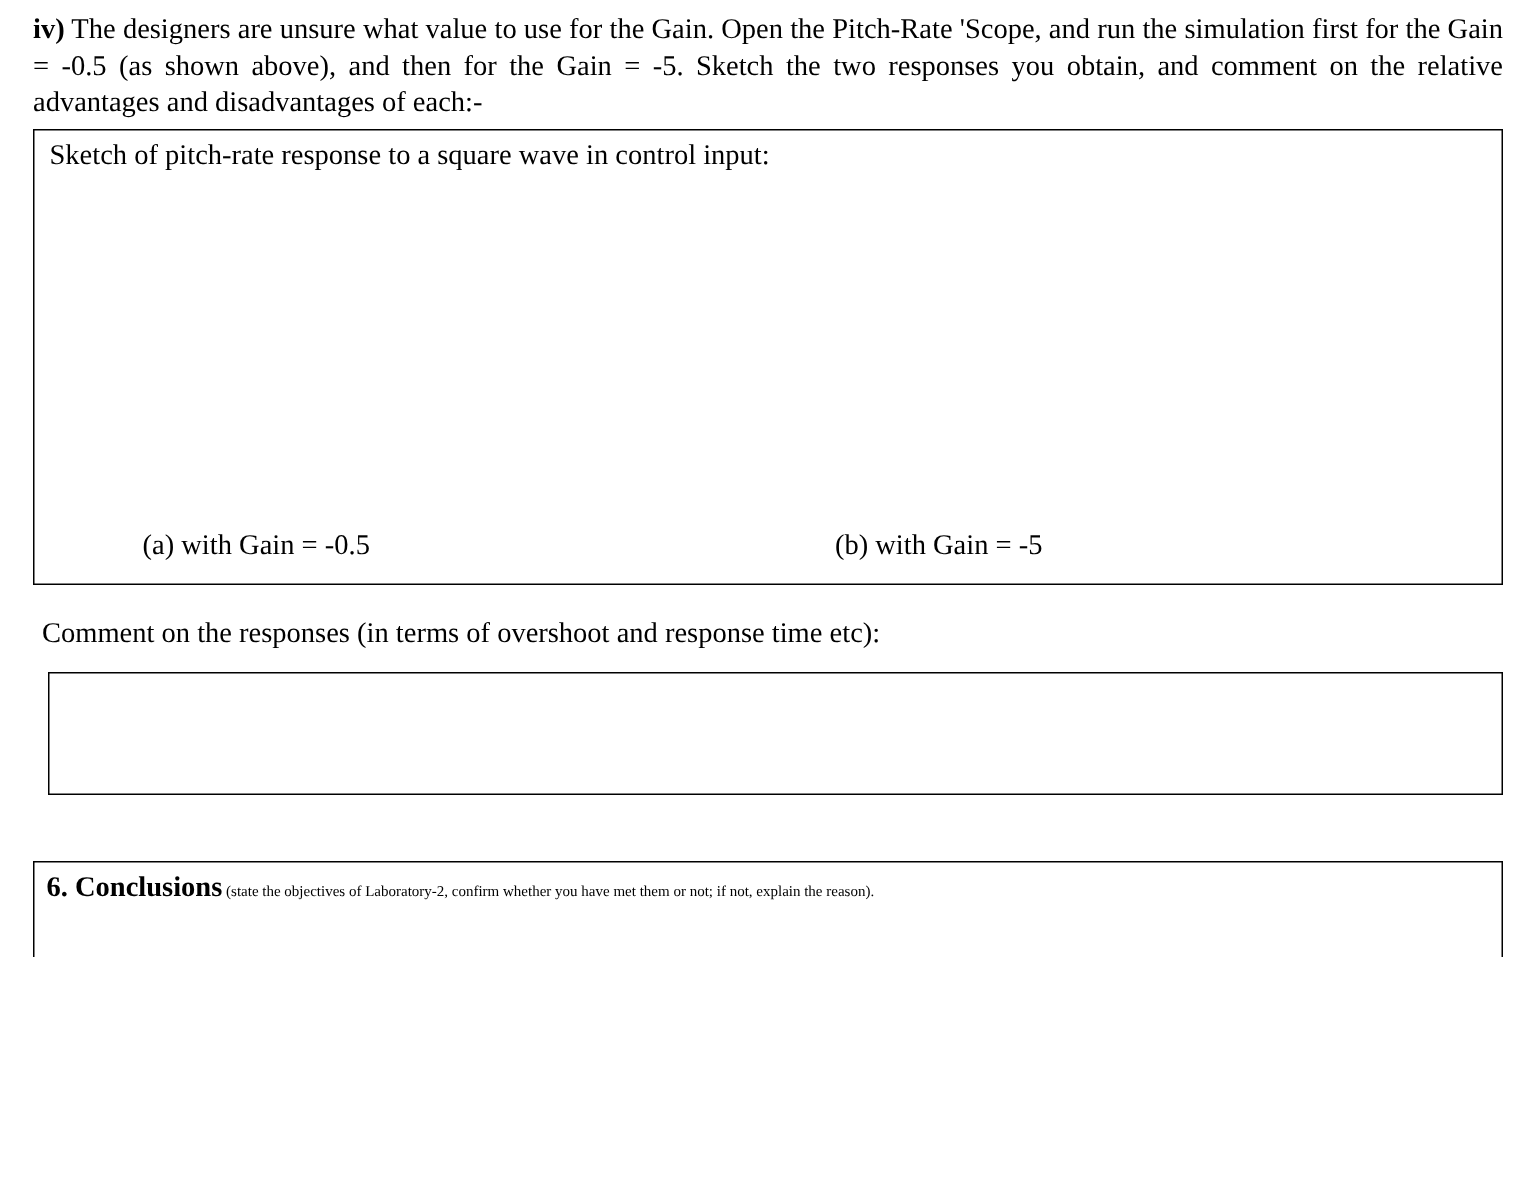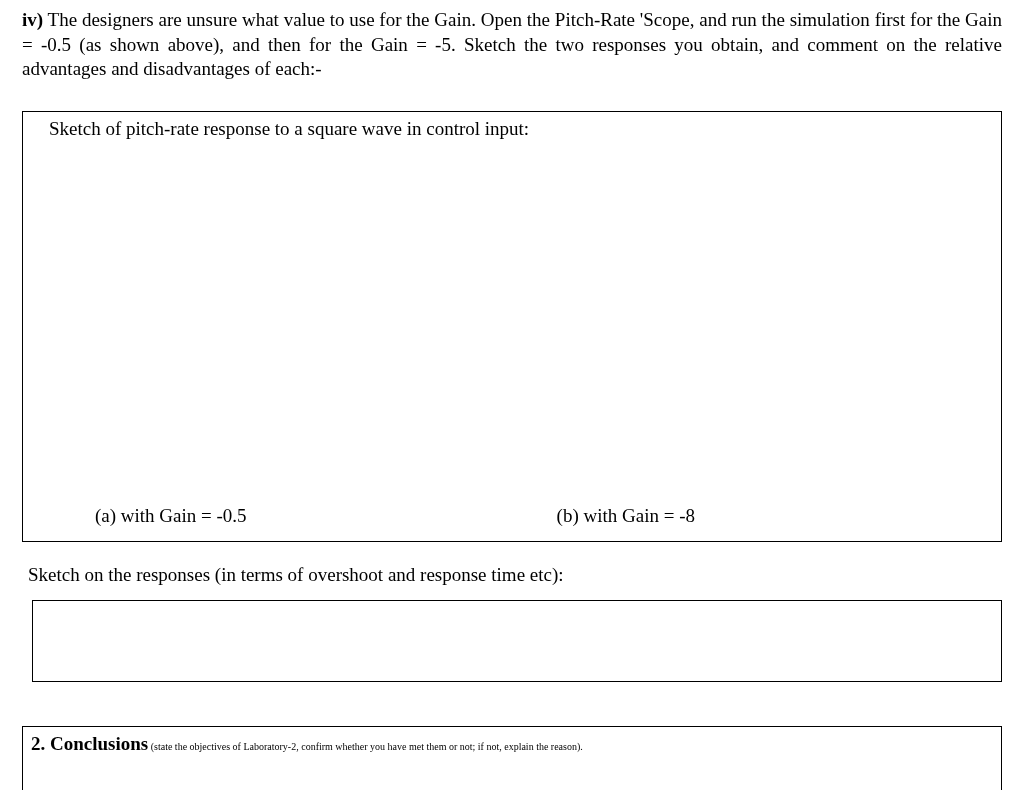"iv) The designers are unsure" .question-text { margin-bottom: 29px -> 4px }
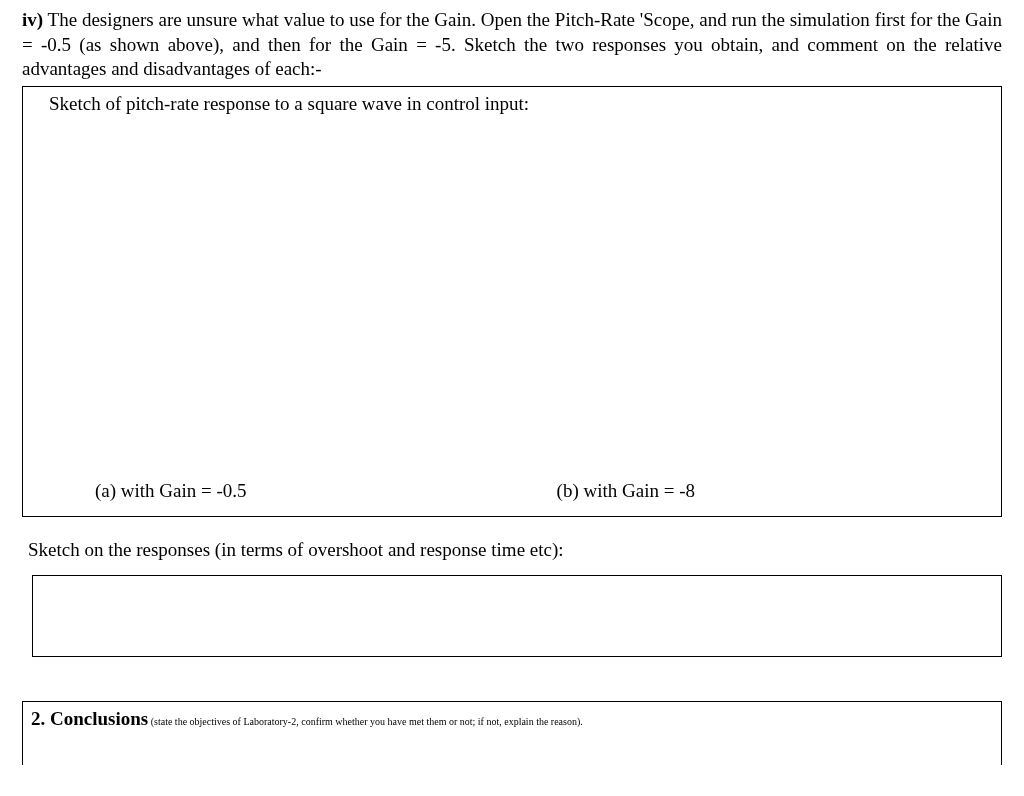"Sketch of pitch-rate response to" .sketch-box { height: 431px -> 304px; padding: 6px 26px -> 6px 10px }
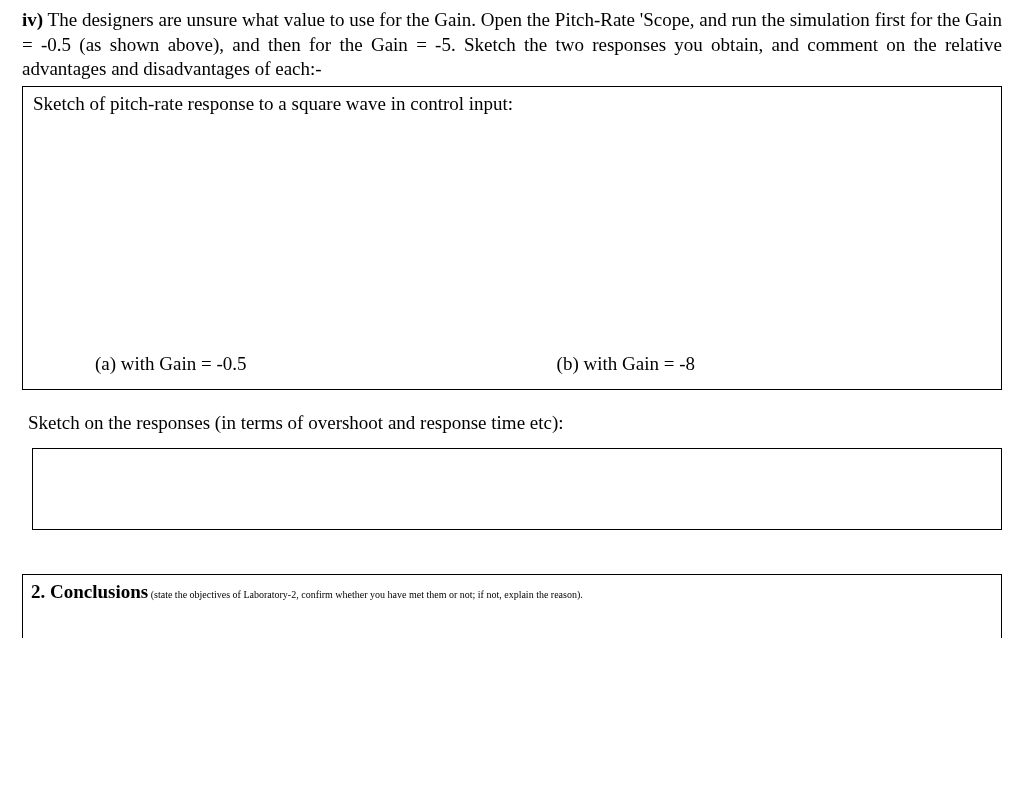"(b) with Gain = -8" span.label-b { text: -8 -> -5 }
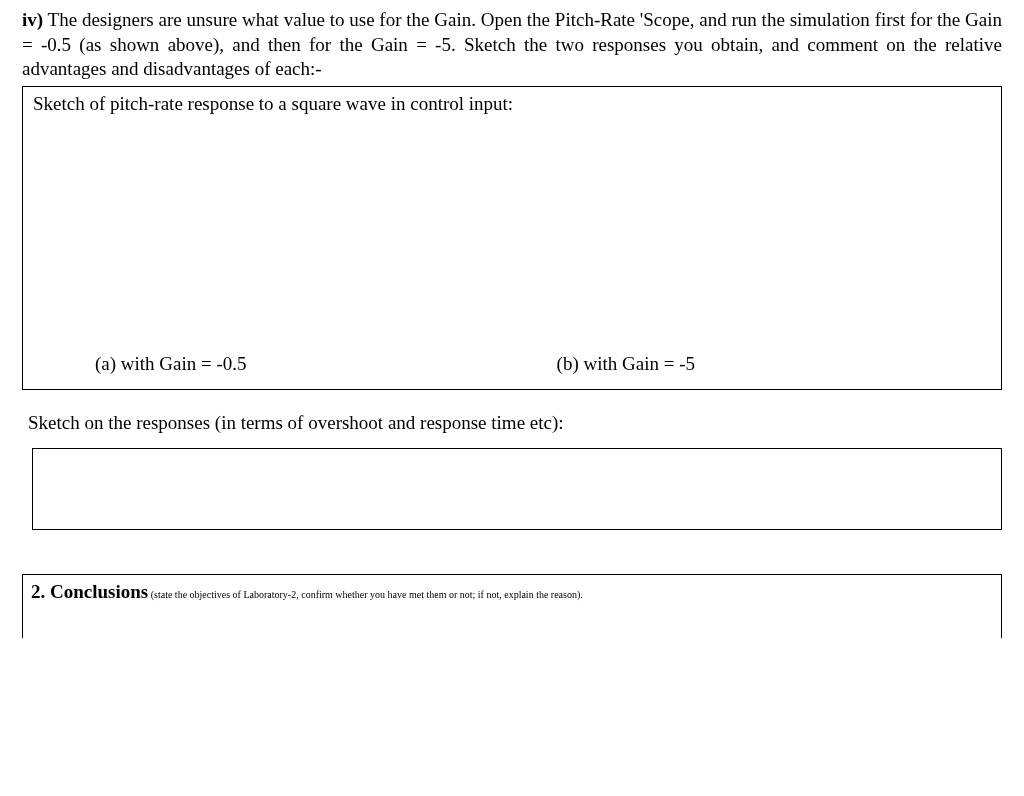"Sketch on the responses (in" div.comment-prompt { text: Sketch -> Comment }
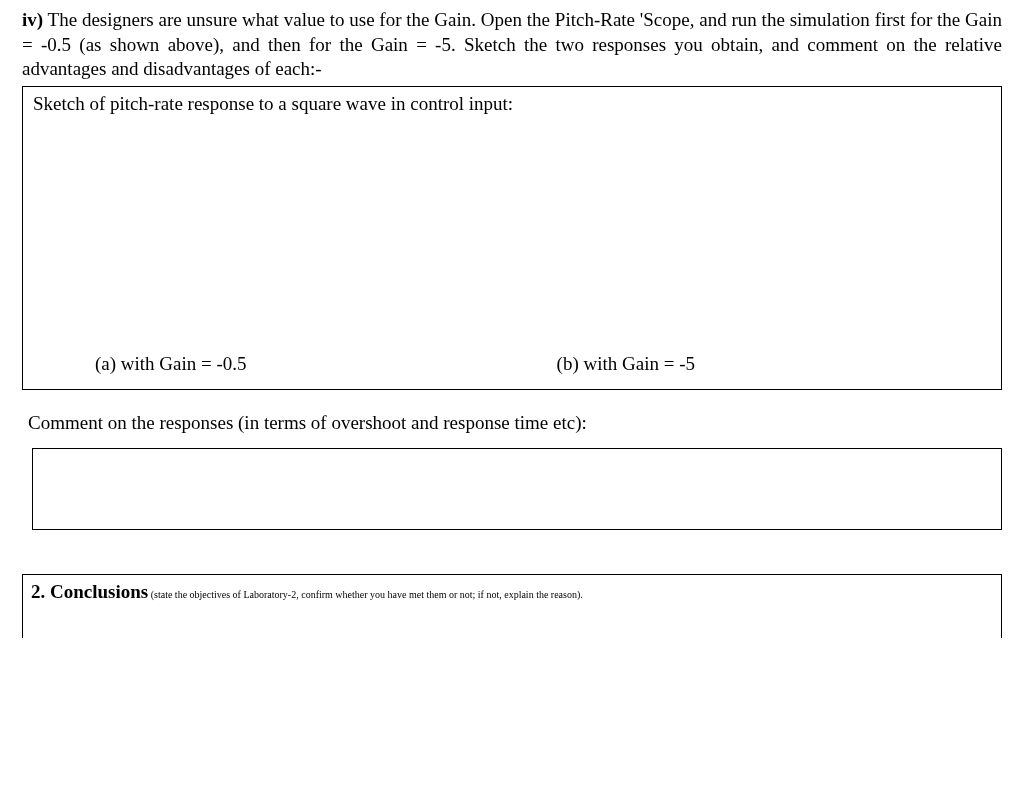"2. Conclusions" span.conclusions-bold { text: 2 -> 6 }
